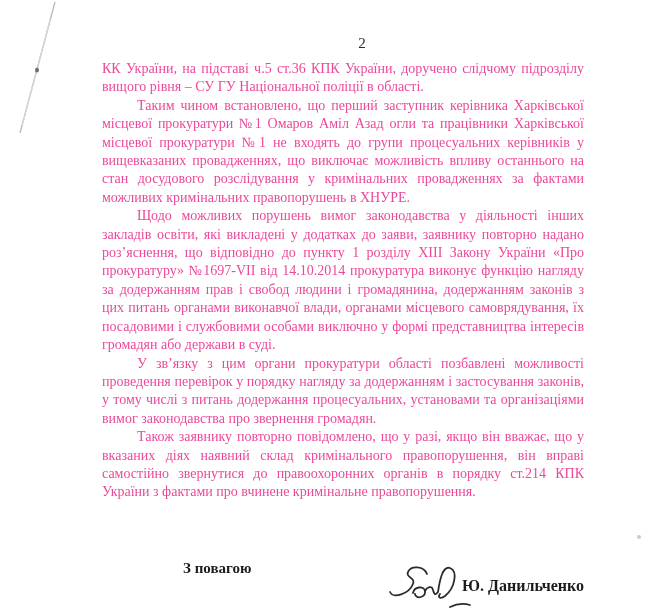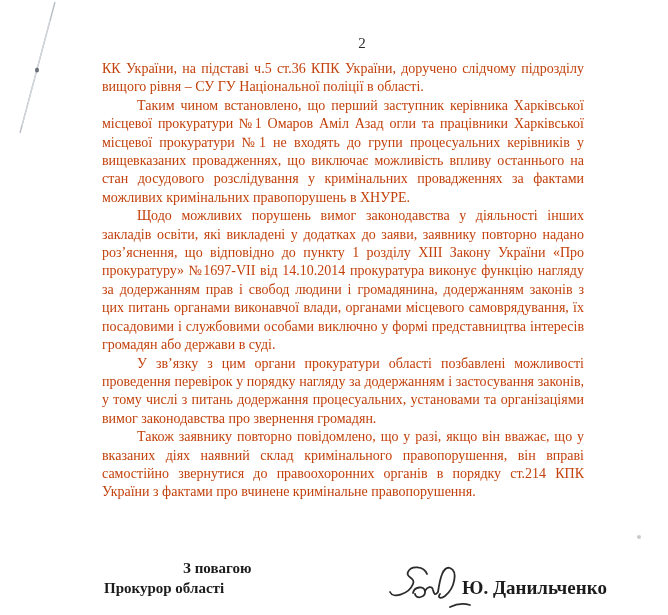"КК України, на підставі ч.5" .letter-body { color: #c2410c -> #ec4899 }
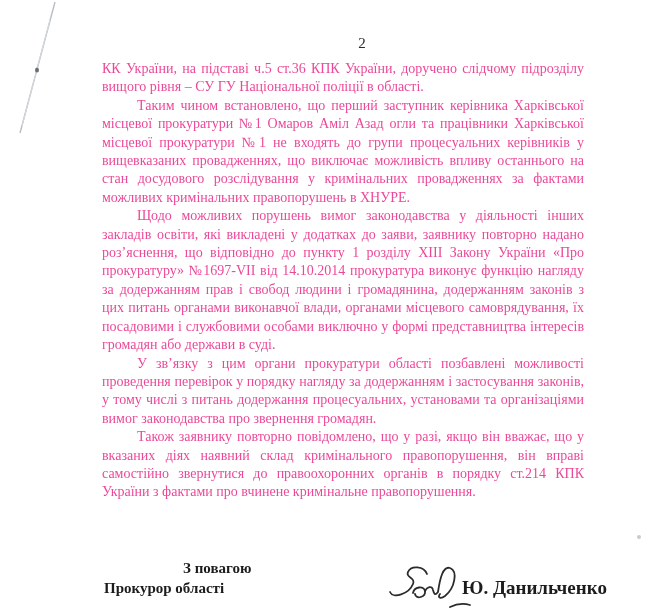"Прокурор області" div.sig-title { html: <div>Прокурор області</div> -> none }
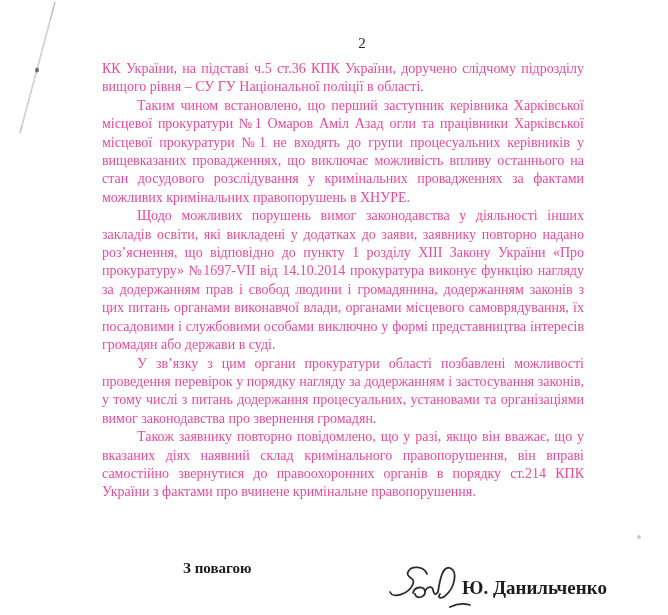"Ю. Данильченко" .sig-name { font-size: 19px -> 16px }
